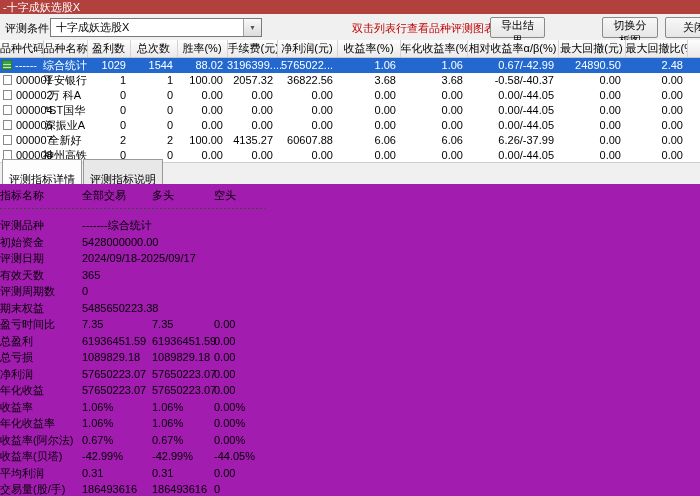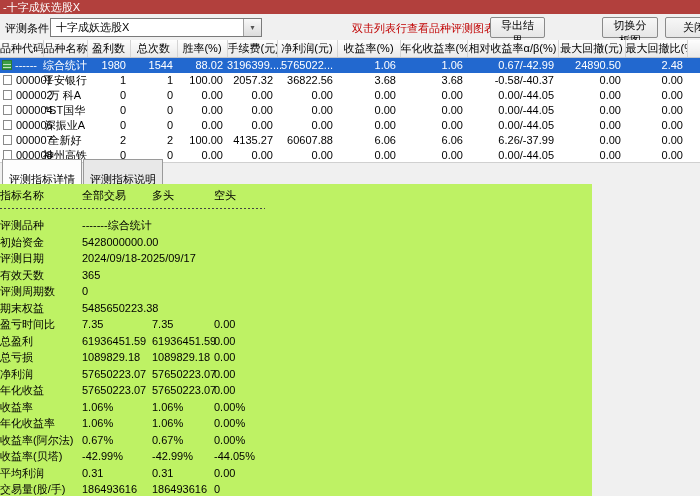"1980" td.num { text: 1980 -> 1029 }
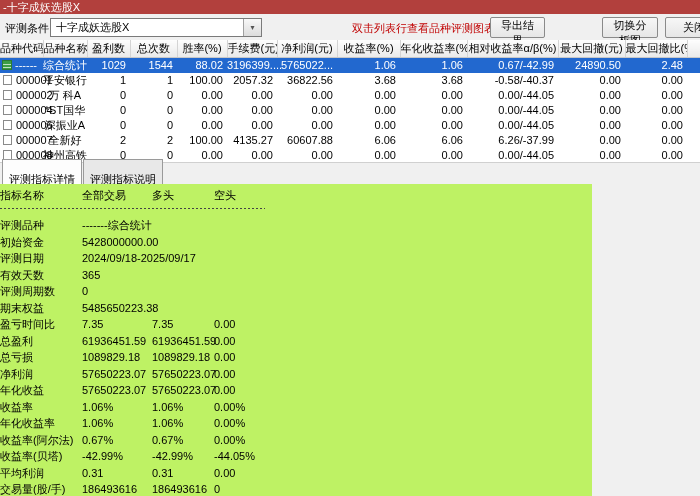"指标名称" .details { background: #bef264 -> #a21caf; width: 592px -> 700px }
